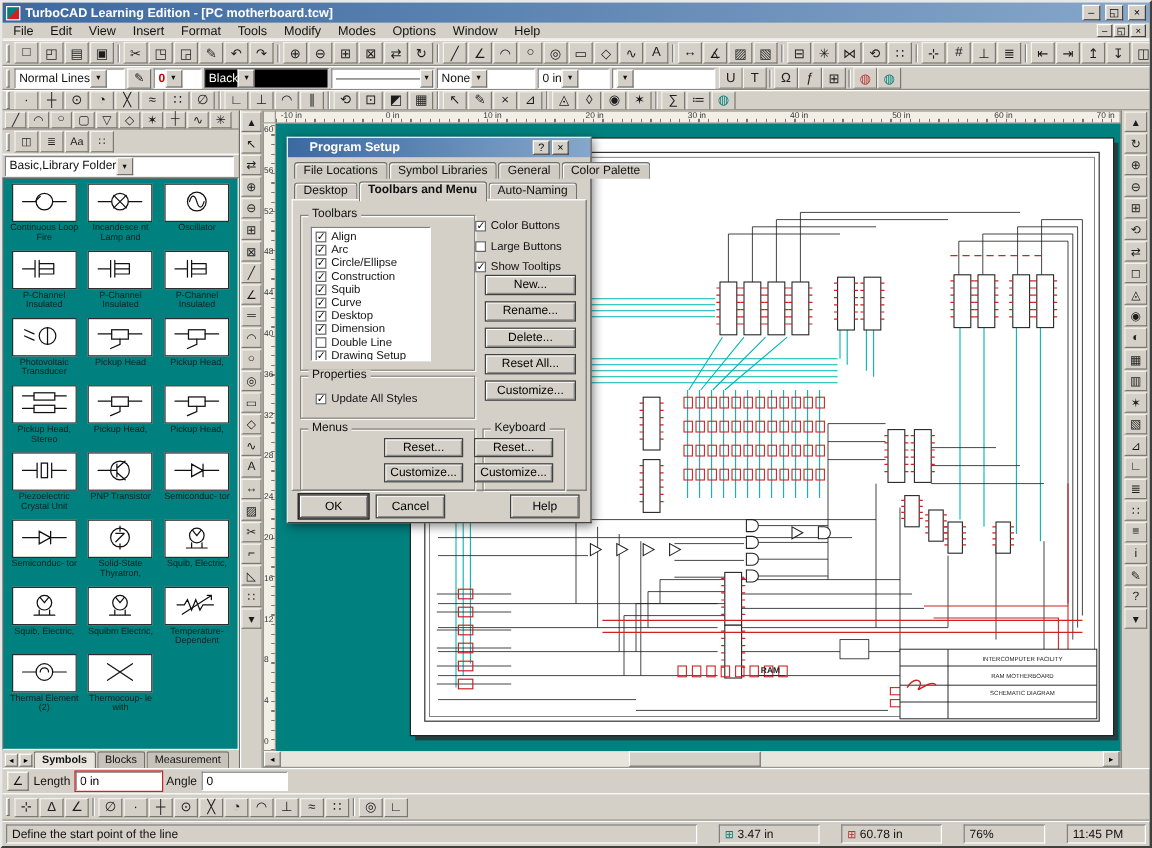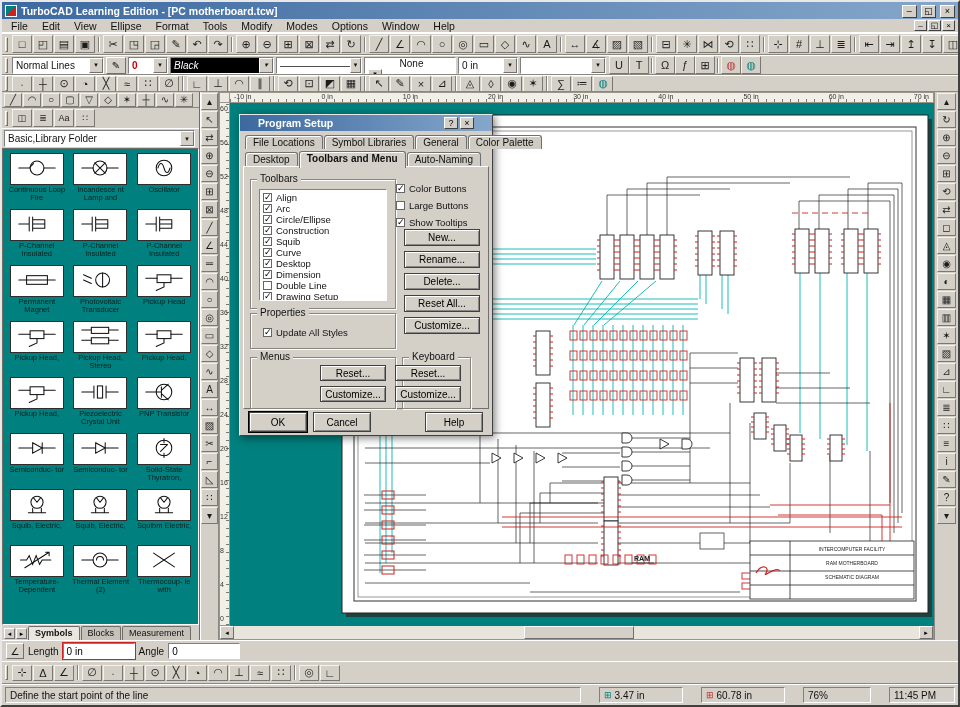"Ellipse" span.menu-item { text: Ellipse -> Insert }
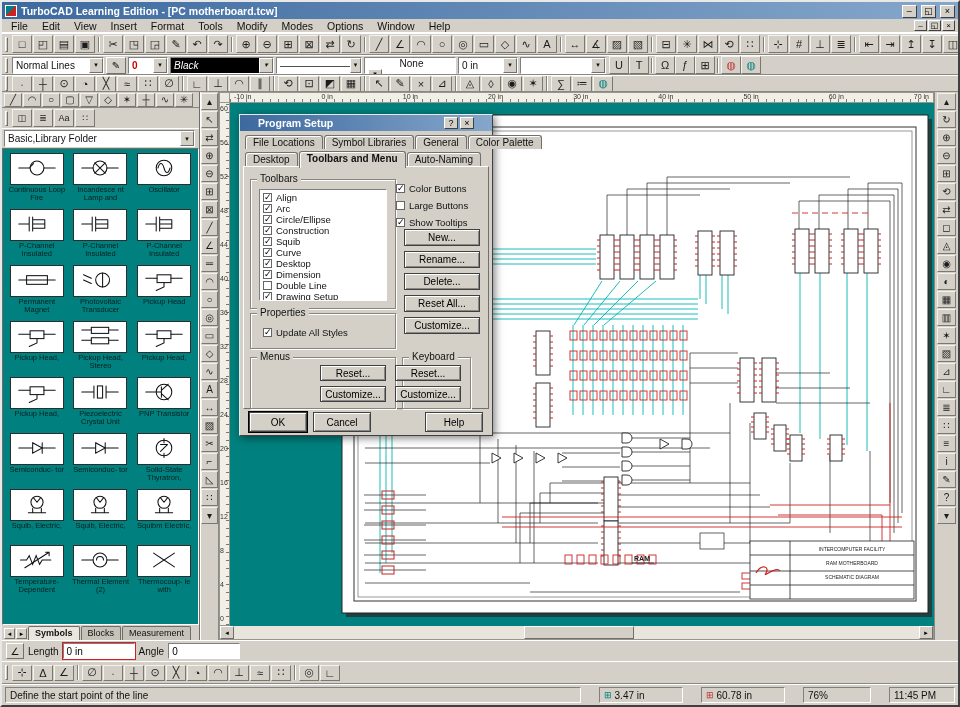"Normal Lines" .dd { justify-content: space-between -> flex-start }
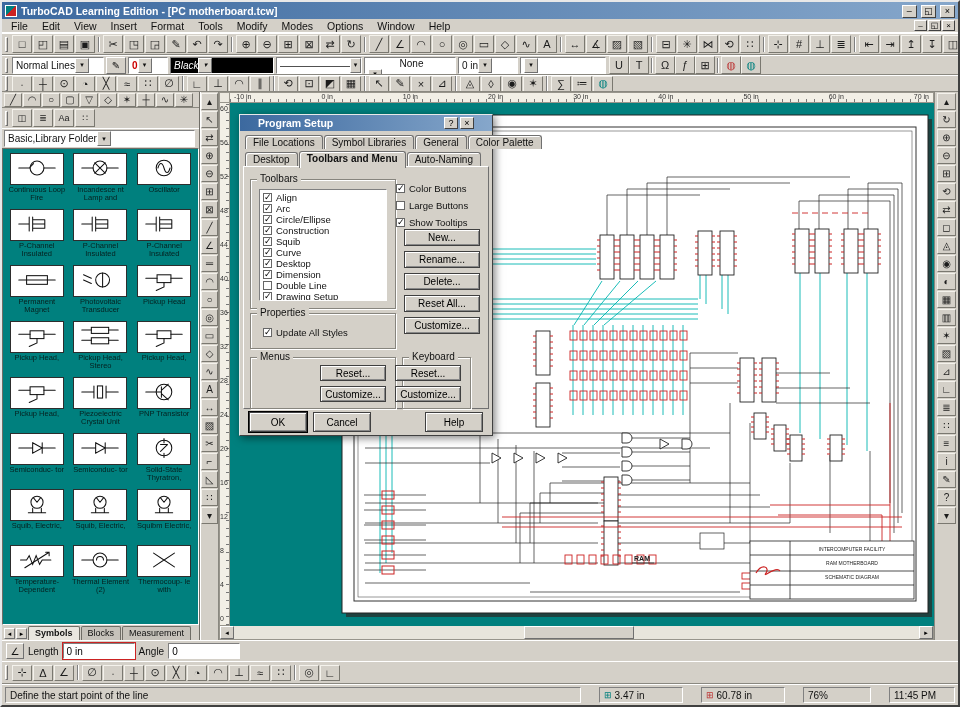"Black" div.dd { font-style: italic -> none }
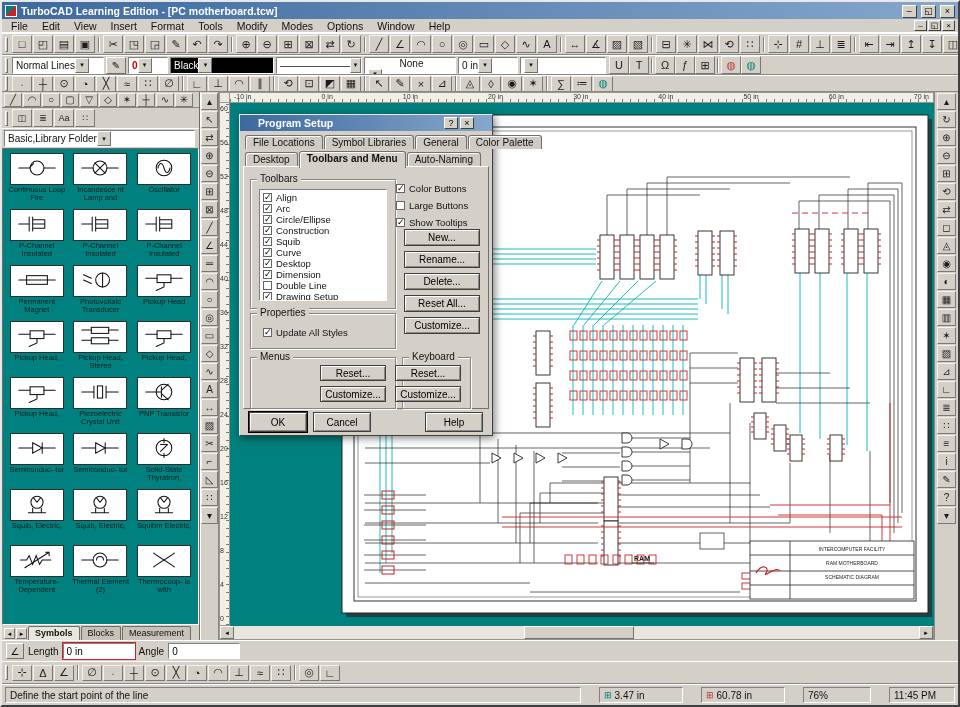"None" div.dd { flex-direction: column -> none; width: 92px -> 82px }
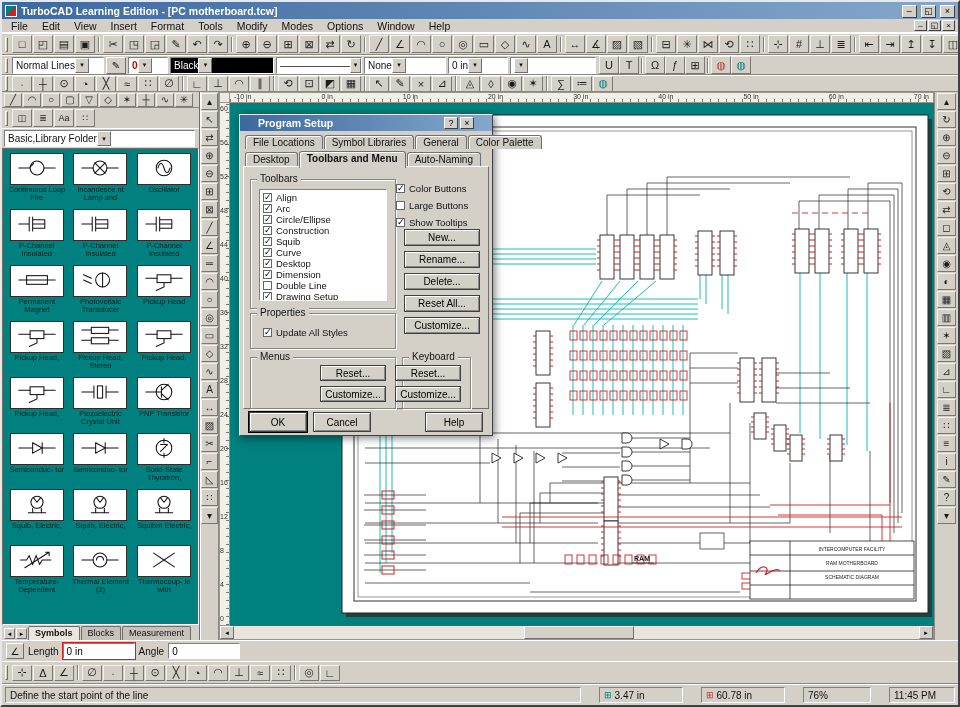"Align" .tlist { width: 128px -> 100px }
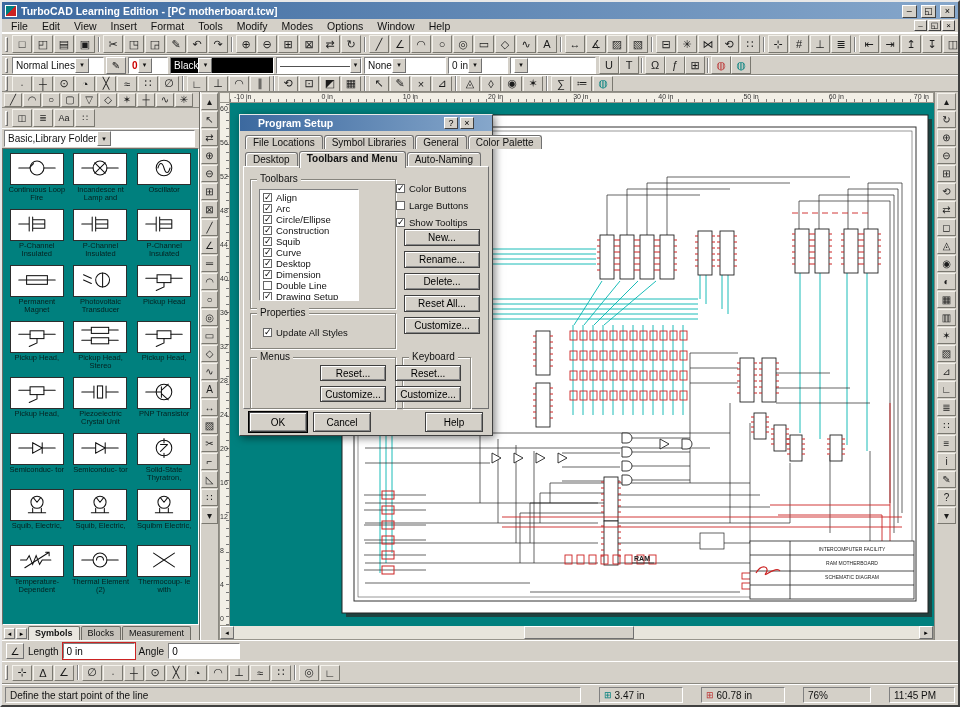"Permanent Magnet" div.sym { html: <div> <div> <span><svg> <g> <rect></rect> <path></path> </g> </svg></span> </div> <div>Permanent Magnet</div> </div> -> none }
